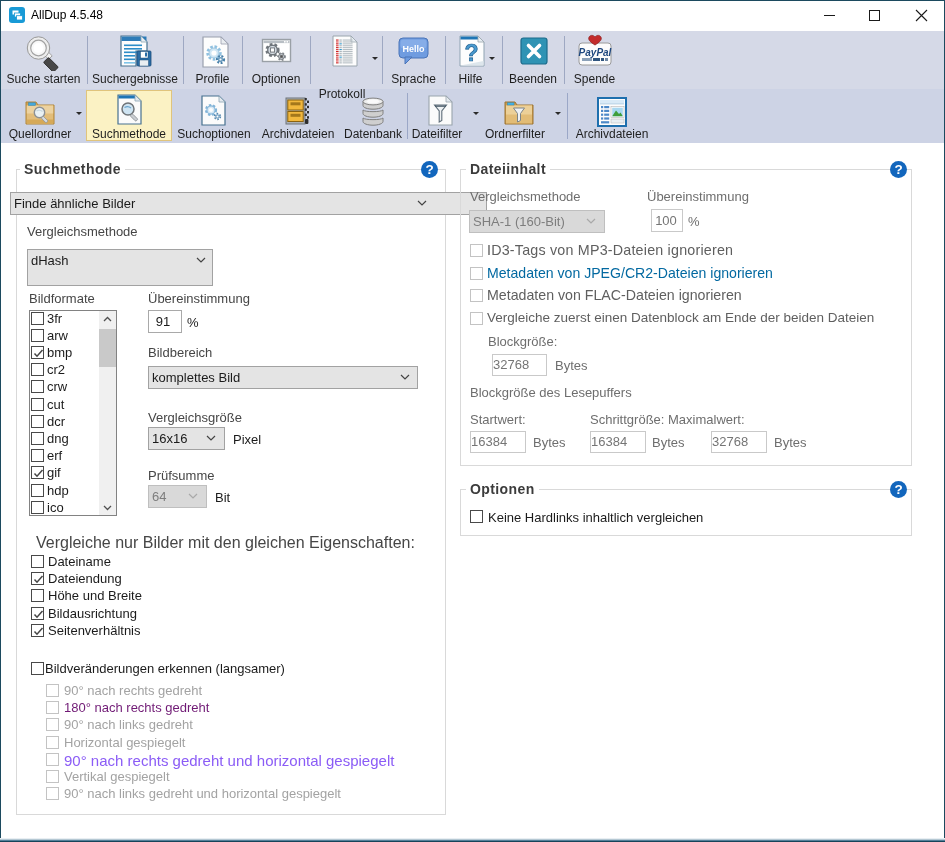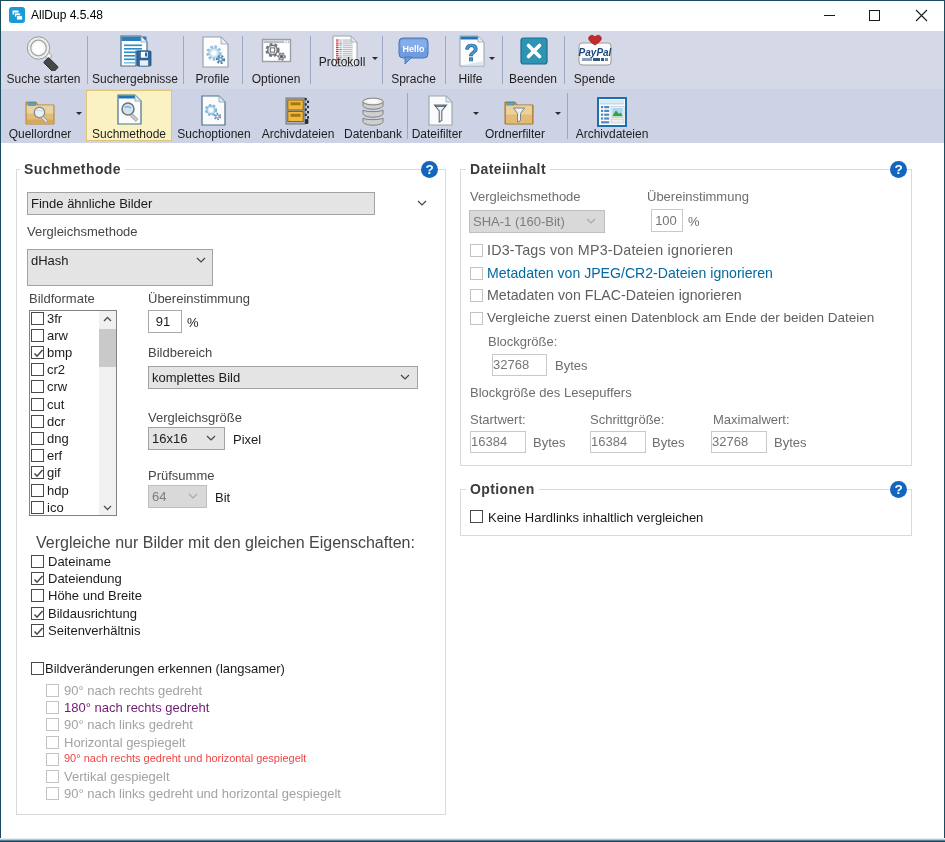"Protokoll" div.tlbl { top: 24px -> 56px }
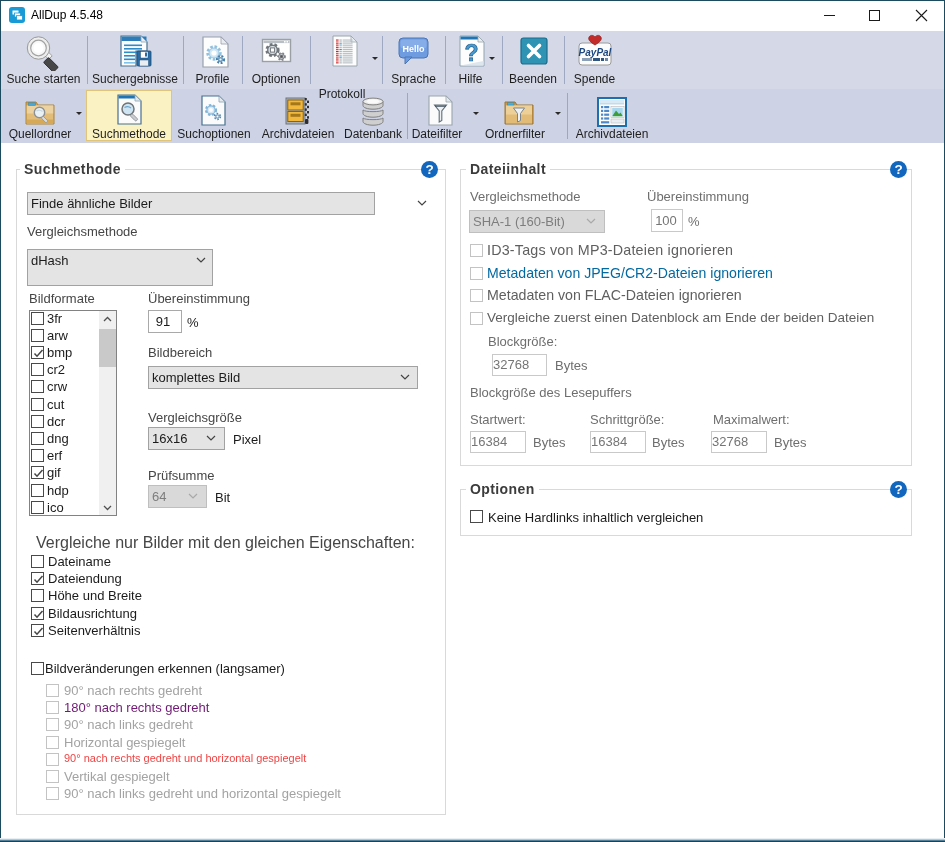"Finde ähnliche Bilder" div.combo { left: 27px -> 10px; width: 348px -> 477px }
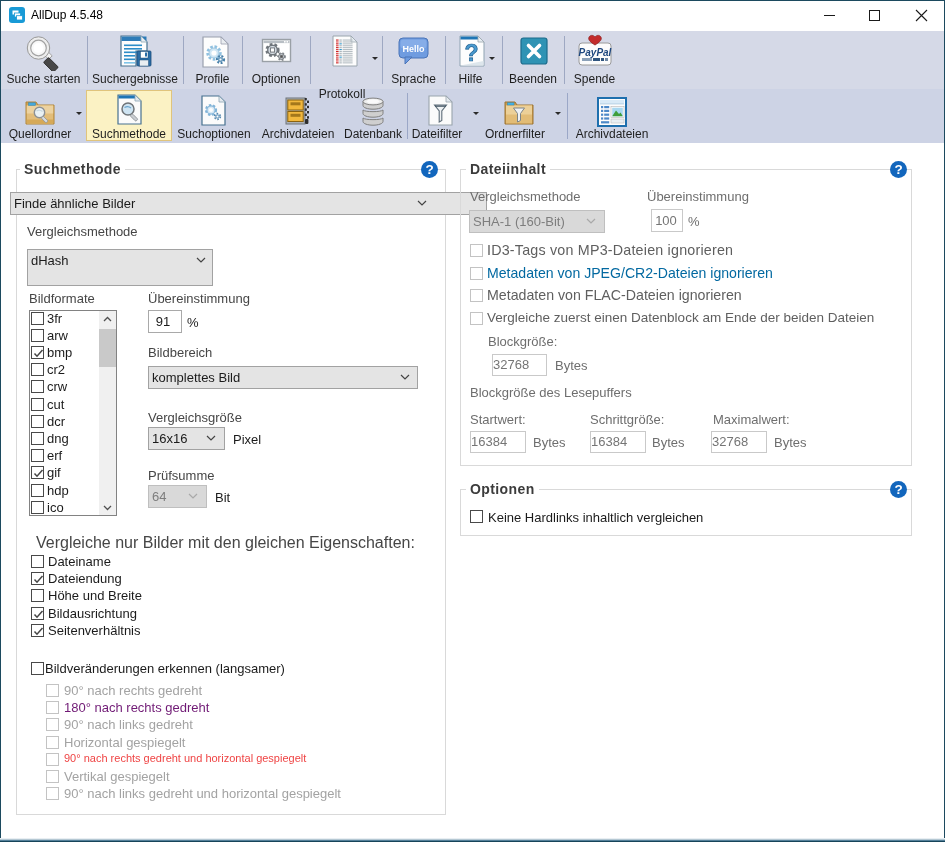"Maximalwert:" div.glbl { left: 713px -> 668px }
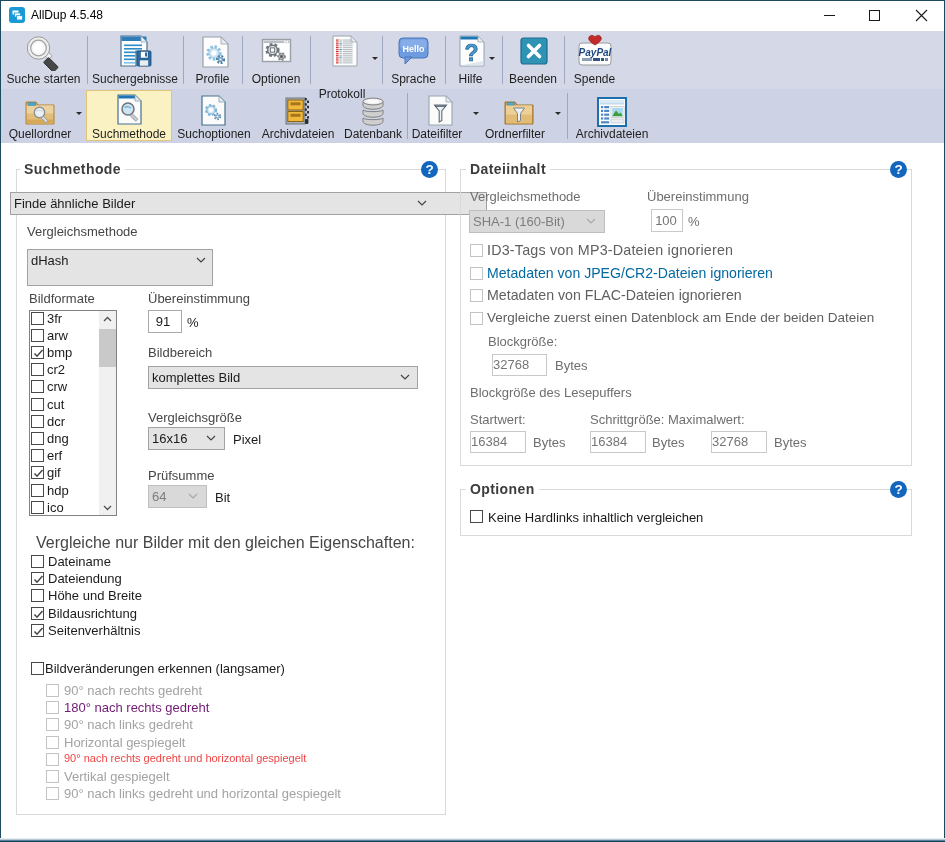"90° nach rechts gedreht und" div.abs { color: #ef4444 -> #8b5cf6; font-size: 11px -> 15px }
